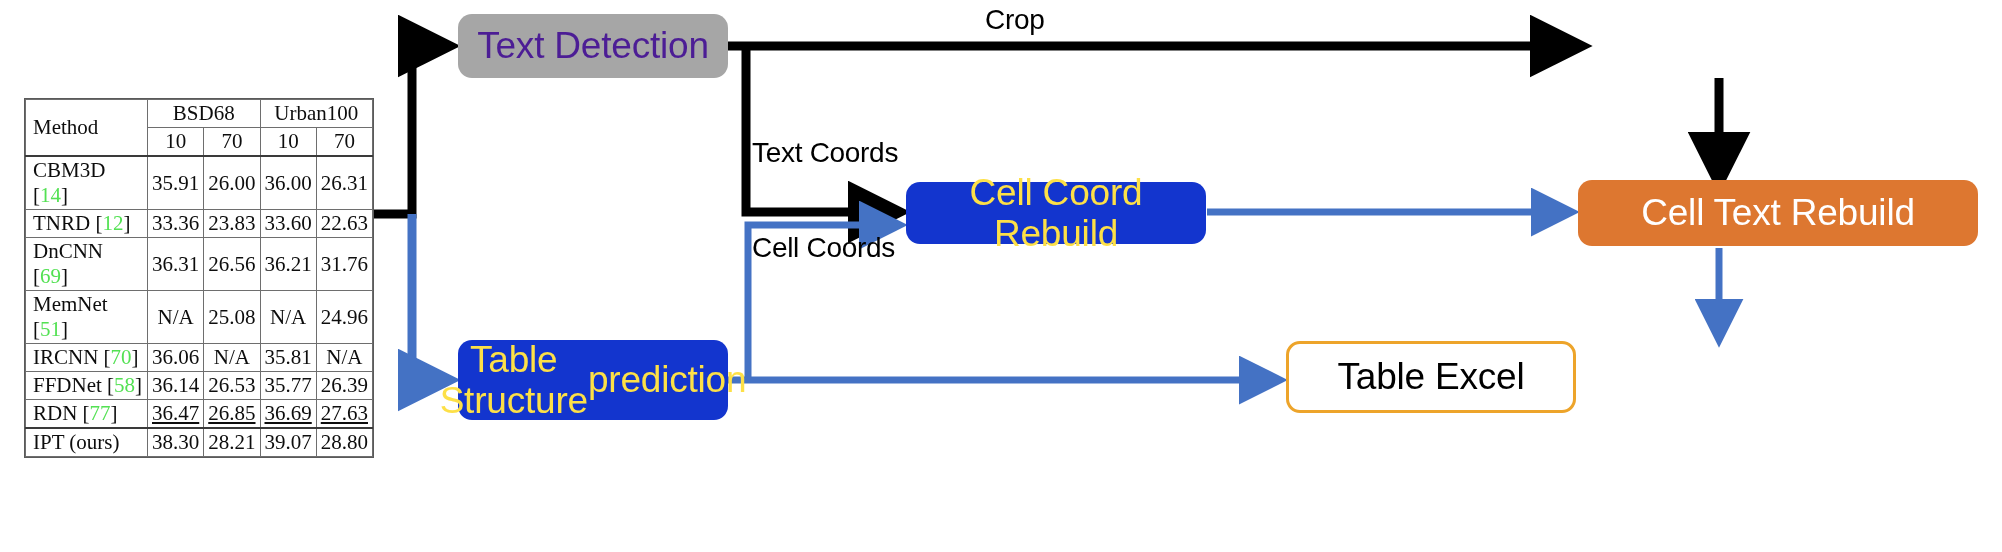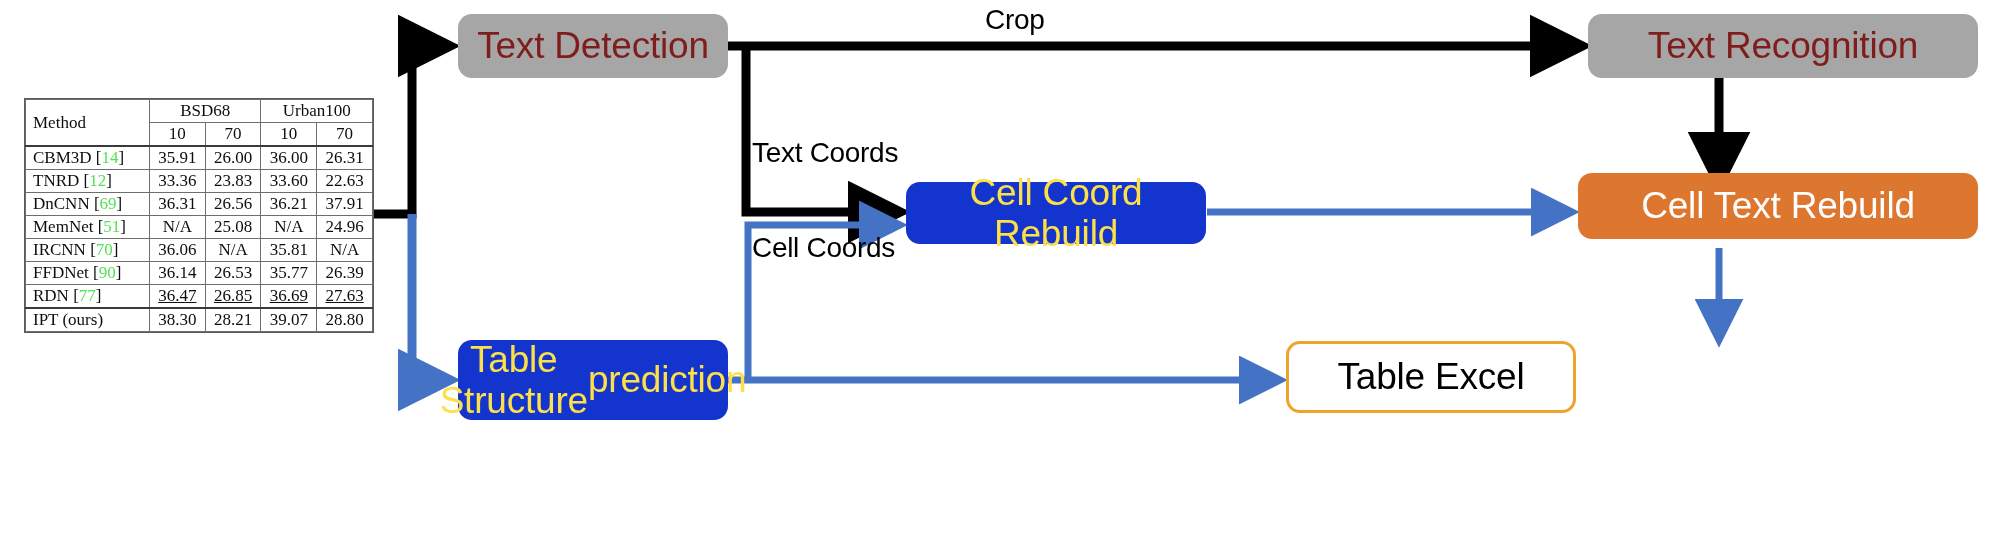"Text Detection" .node.gray { color: #7f1d1d -> #4c1d95 }
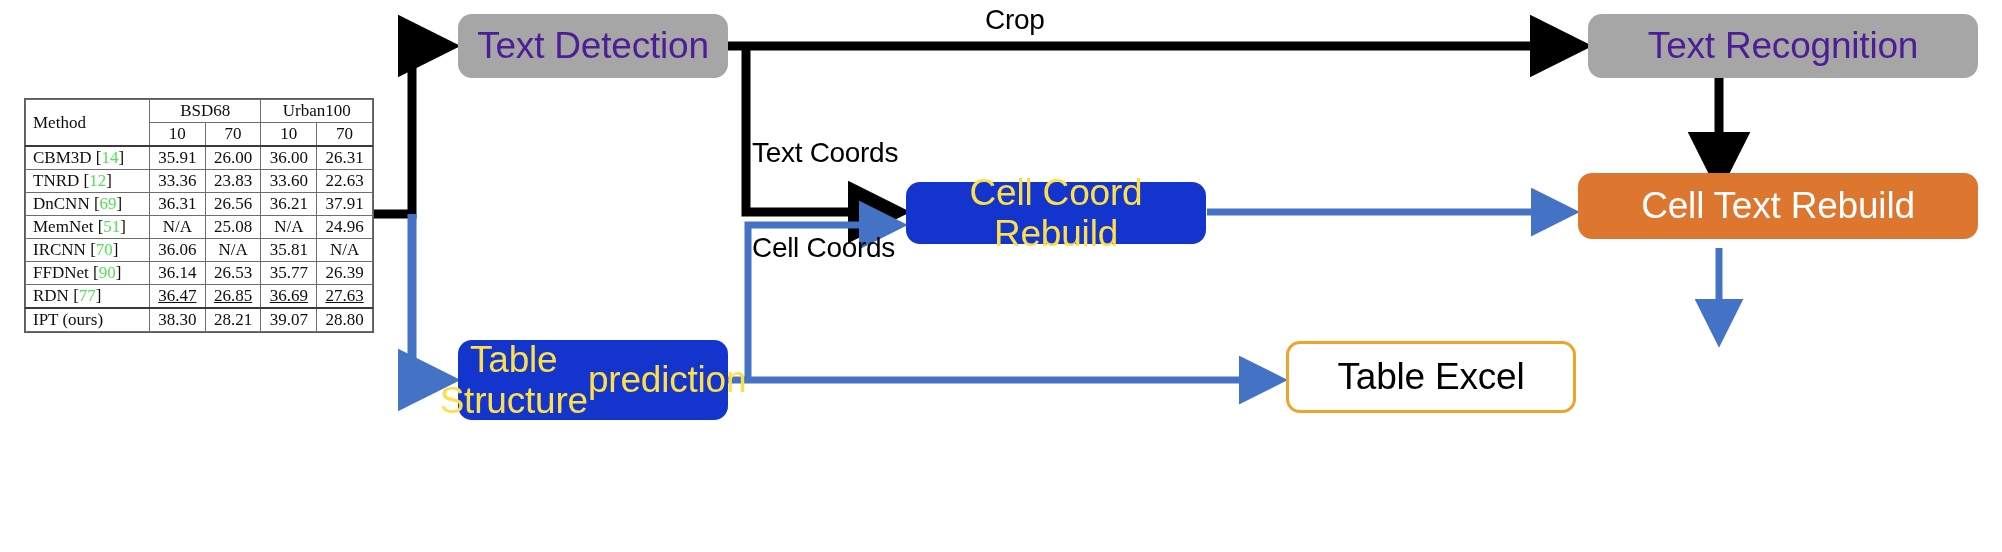"Text Recognition" div.node { html: <div> <span>Text Recognition</span> </div> -> none }
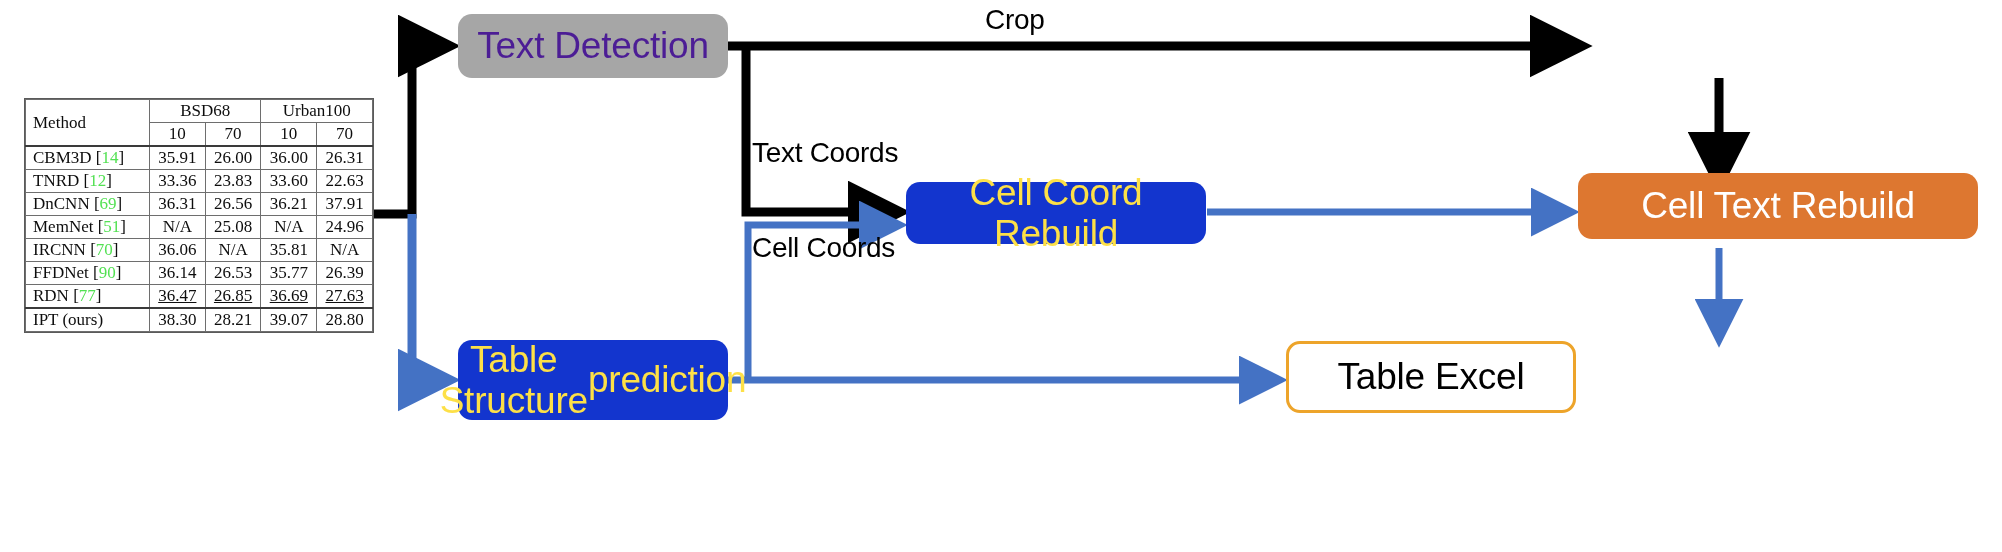"Method" .paper-table table { font-size: 17px -> 21px }
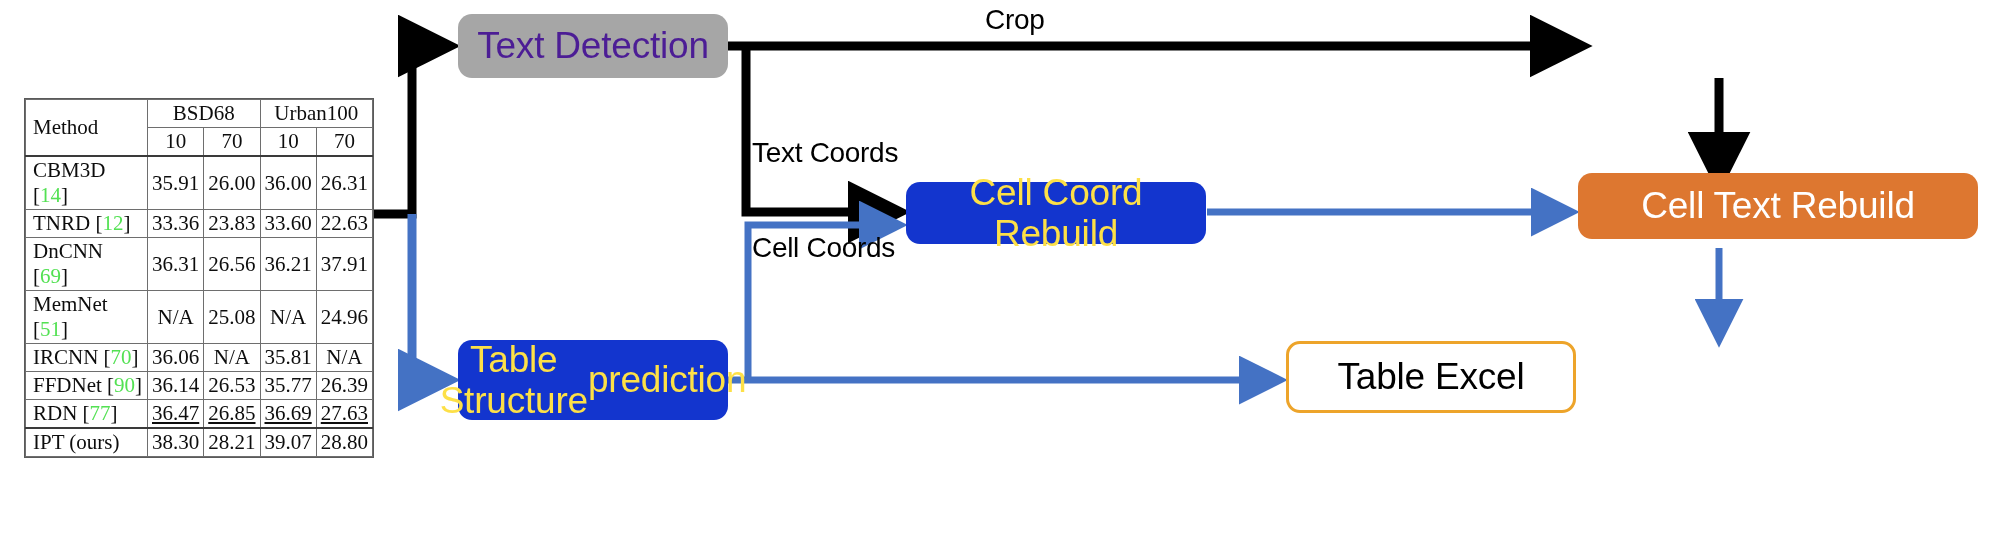"Cell Text Rebuild" div.node { top: 173px -> 180px }
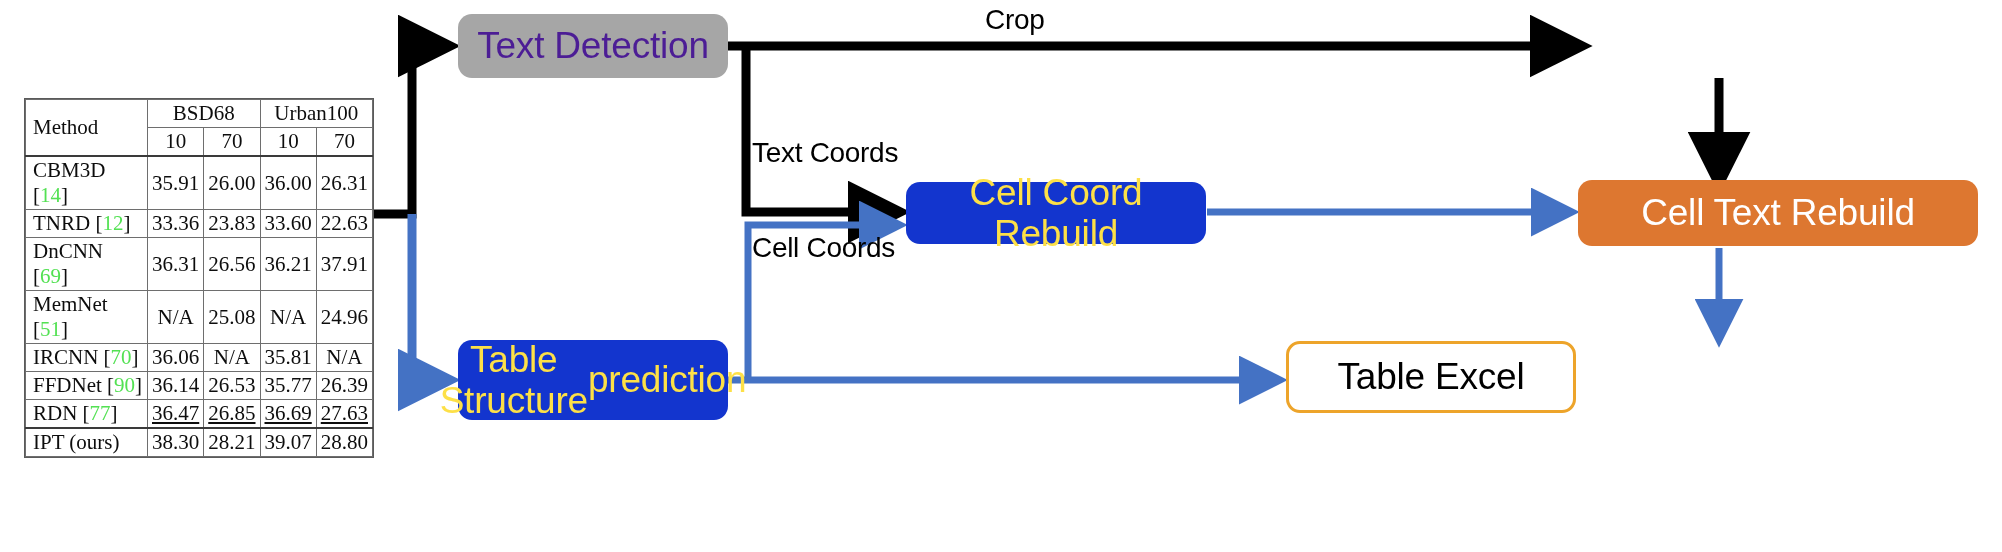"37.91" td { text: 37.91 -> 31.76 }
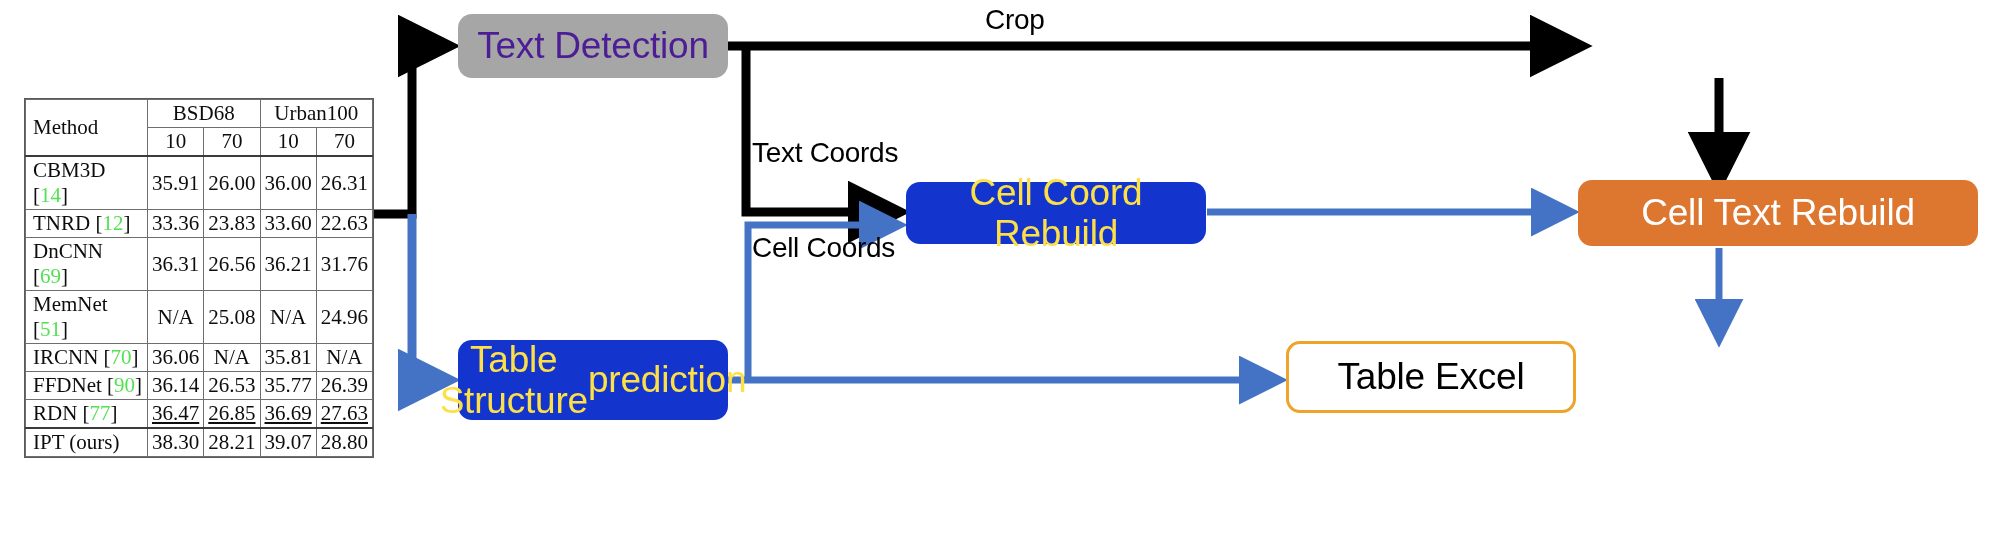"90" span.cite { text: 90 -> 58 }
